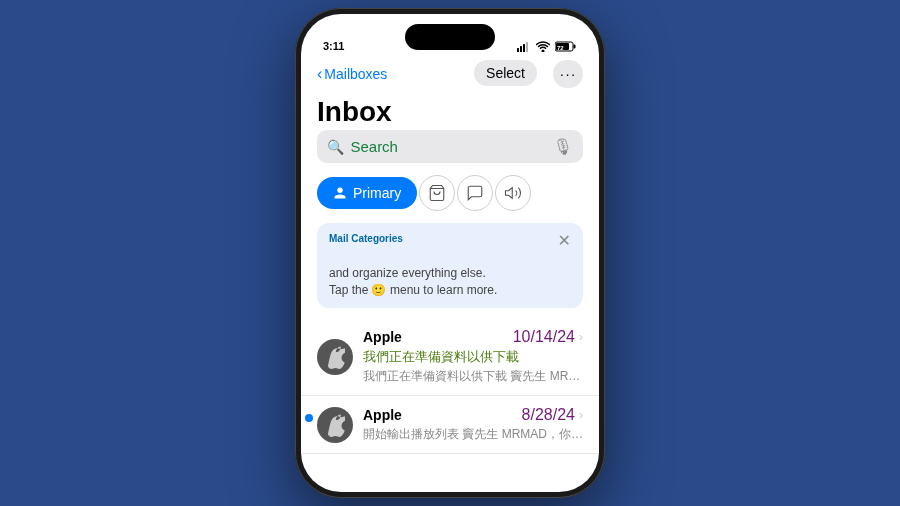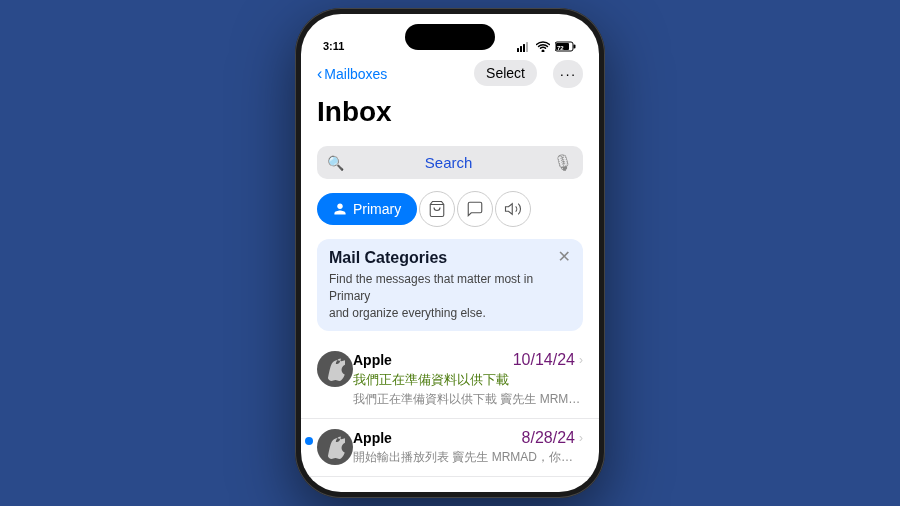"Inbox" .inbox-title { padding: 0 16px 18px -> 0 16px 2px }
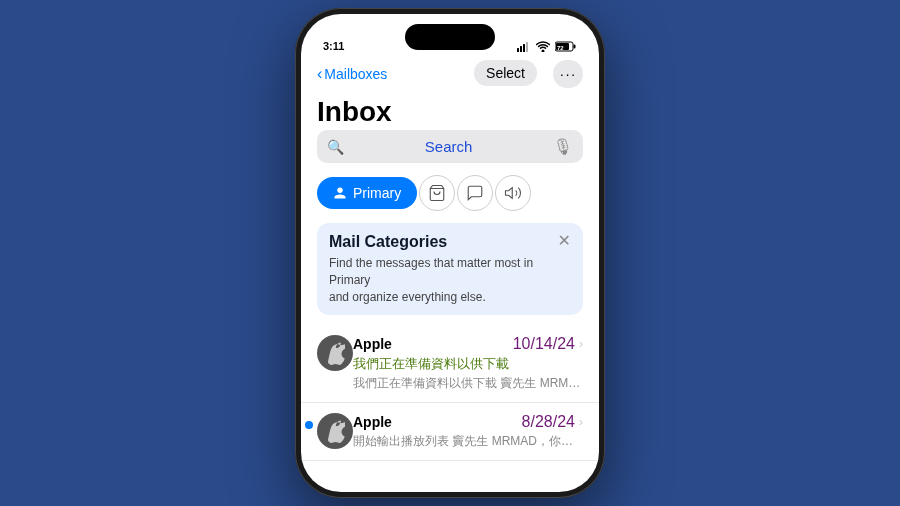"Search" .search-text { color: #1d4ed8 -> #15803d; text-align: center -> none }
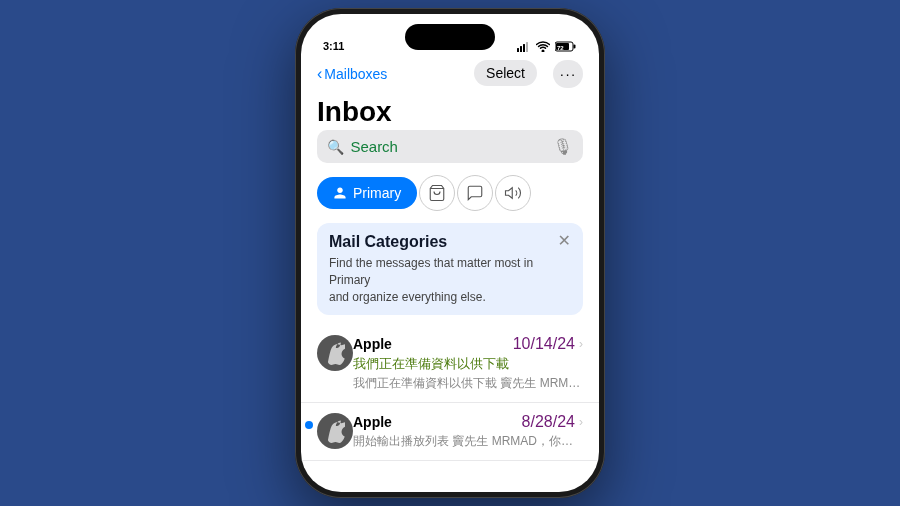"Mail Categories" .banner-title { color: #0f172a -> #0369a1; font-size: 16px -> 10px }
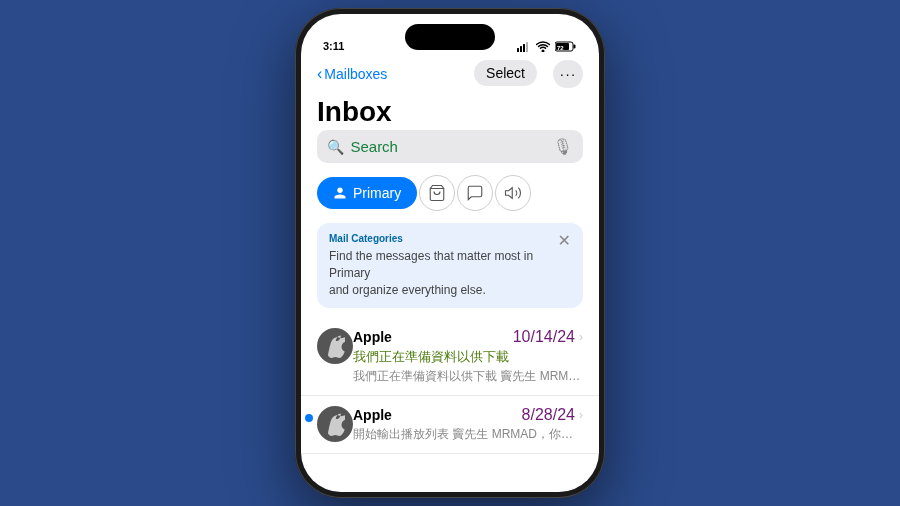"Find the messages that matter" span { html: <span>Find the messages that matter most in Primary</span> -> none }
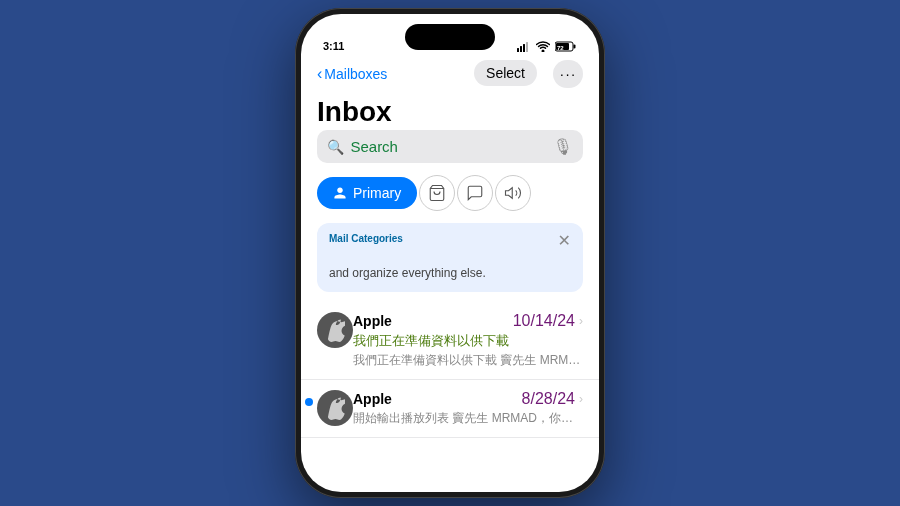"Tap the 🙂 menu to" span { html: none -> <span>Tap the 🙂 menu to learn more.</span> }
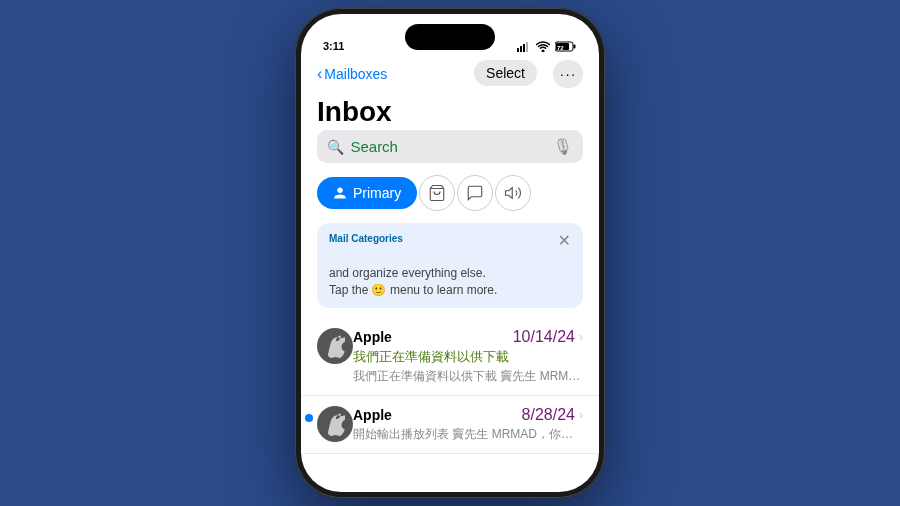"Apple" .mail-item { align-items: flex-start -> center; gap: none -> 10px }
